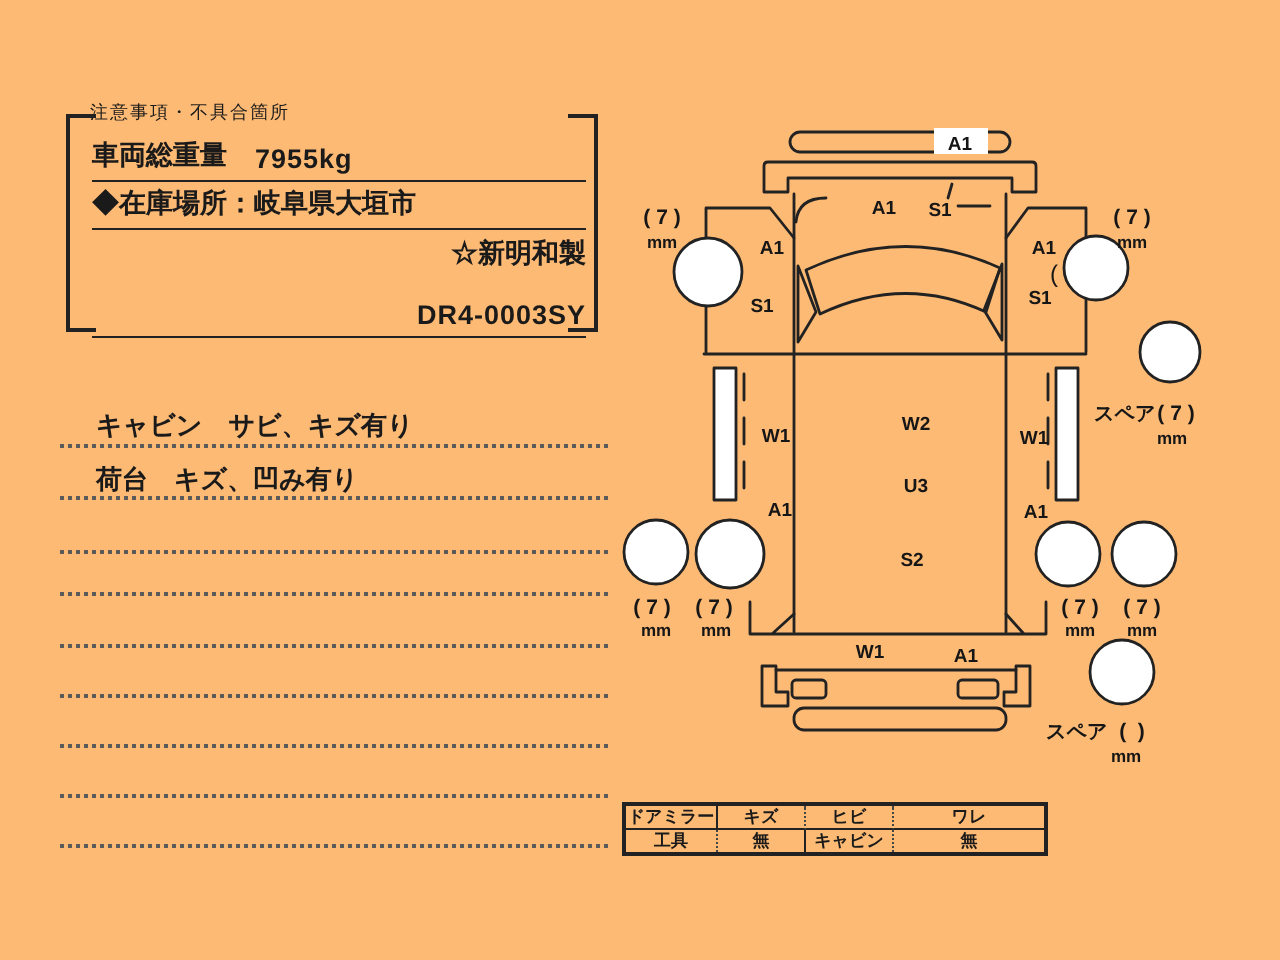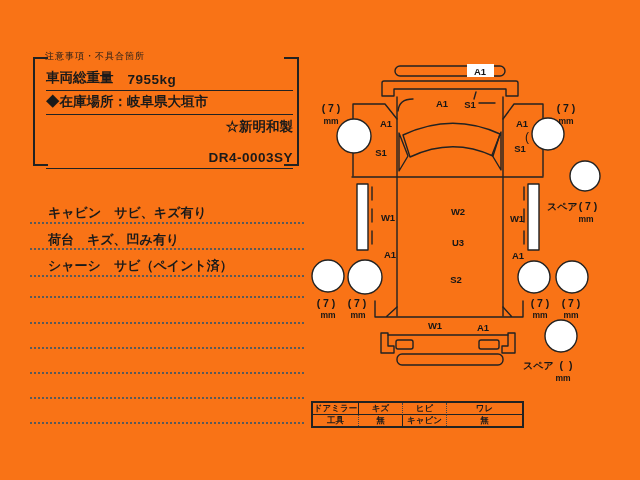"注意事項・不具合箇所" .sheet { background: #f97316 -> #fdba74 }
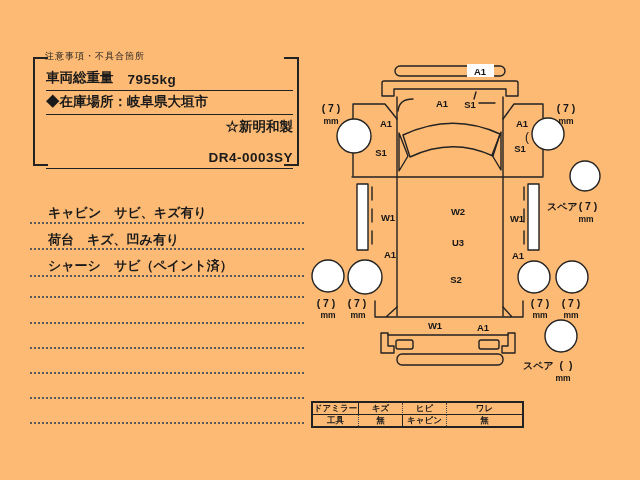"シャーシ サビ（ペイント済）" div.abs { html: <div>シャーシ サビ（ペイント済）</div> -> none }
